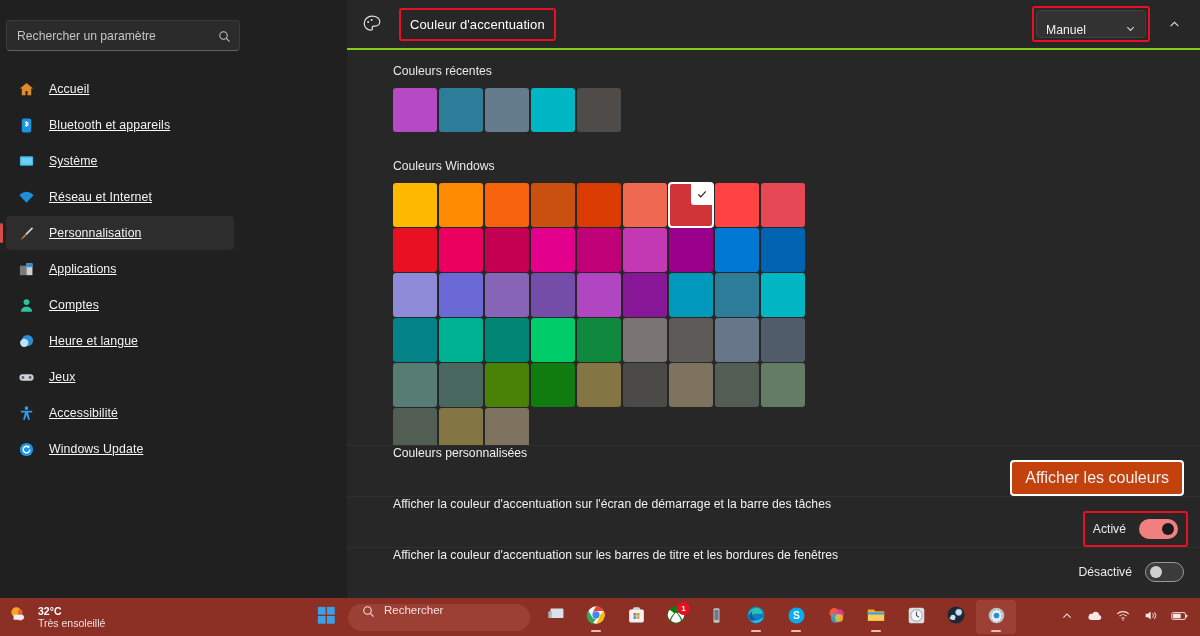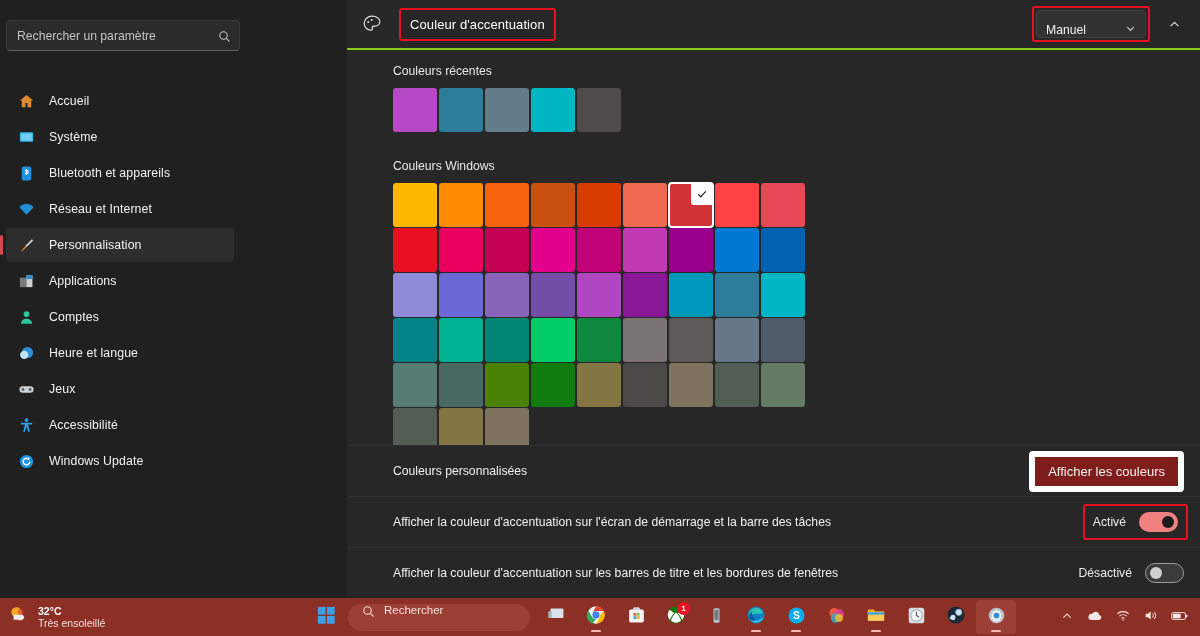"Accueil" #nav { text-decoration: none -> underline; top: 84px -> 72px }
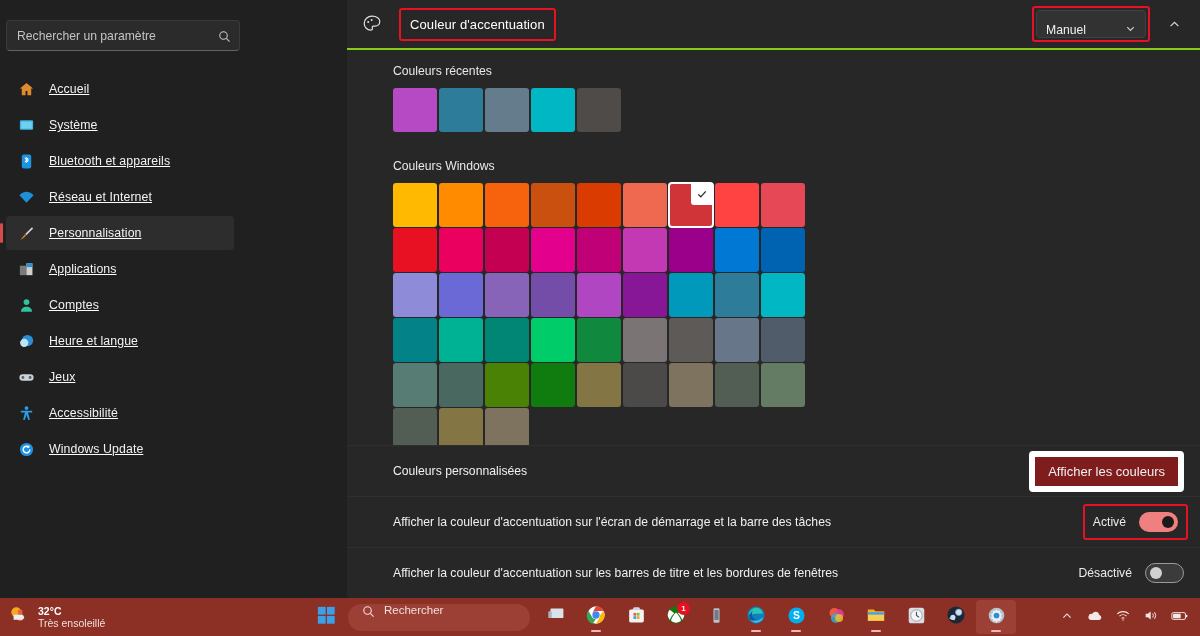"Système" div.nav-item { order: before "Bluetooth et appareils" -> after "Bluetooth et appareils" }
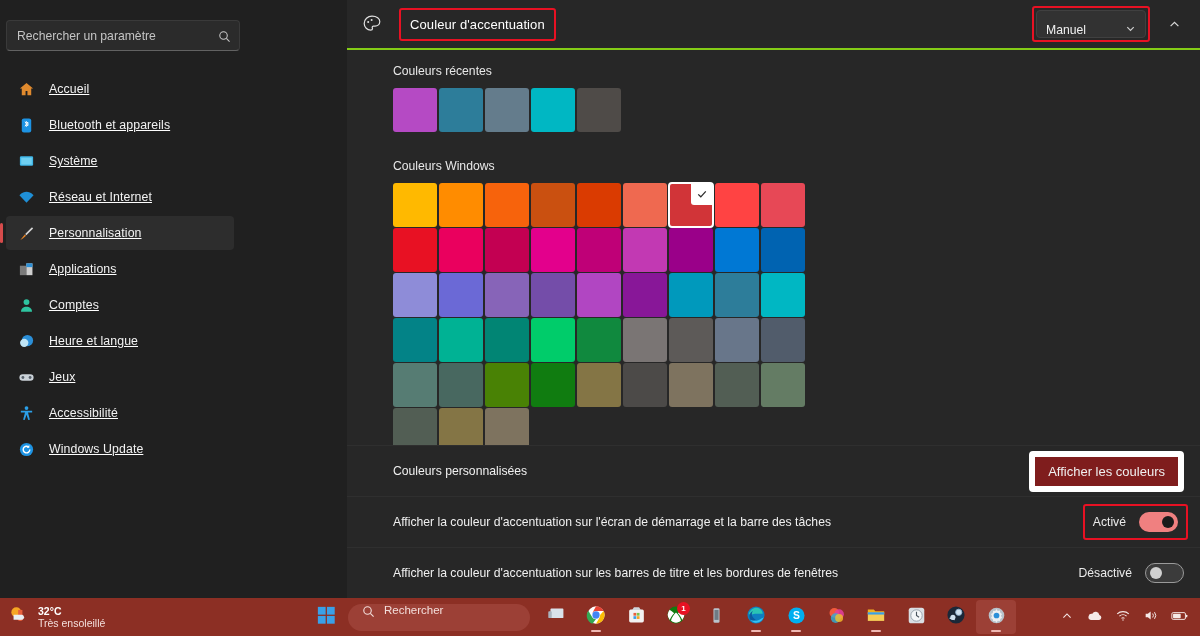"Couleurs personnalisées" .srow { align-items: center -> flex-start; flex-direction: none -> column }
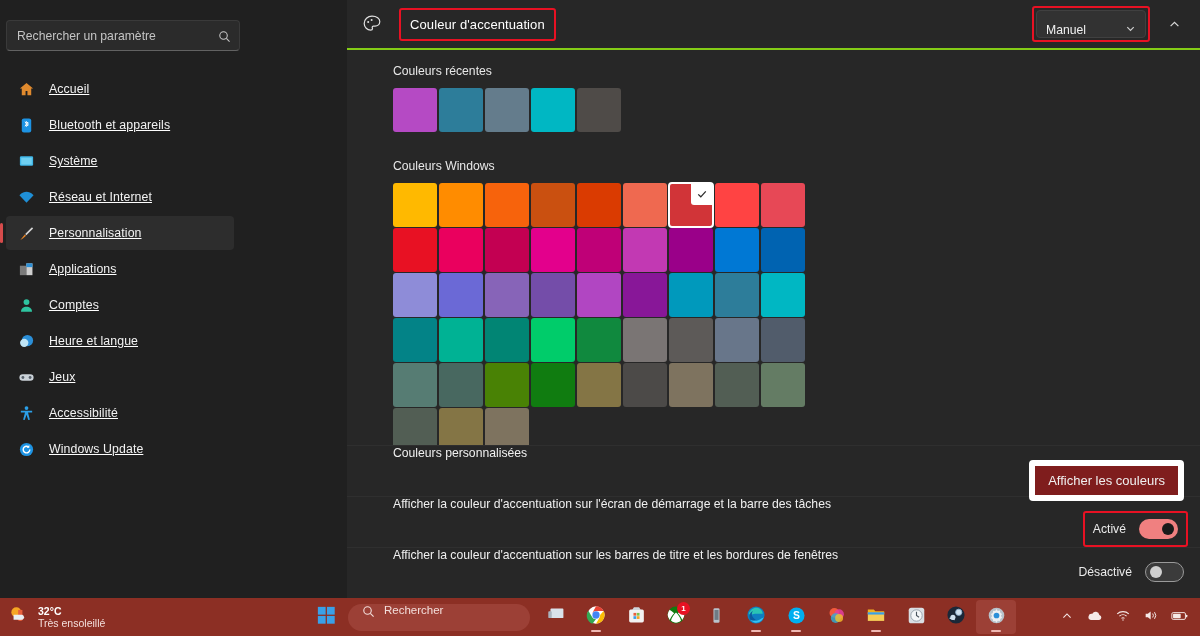"Afficher les couleurs" #show-colors-btn { background: #7f1d1d -> #c2410c; border: 6px solid #ffffff -> 2px solid #ffffff; font-size: 13px -> 16px }
